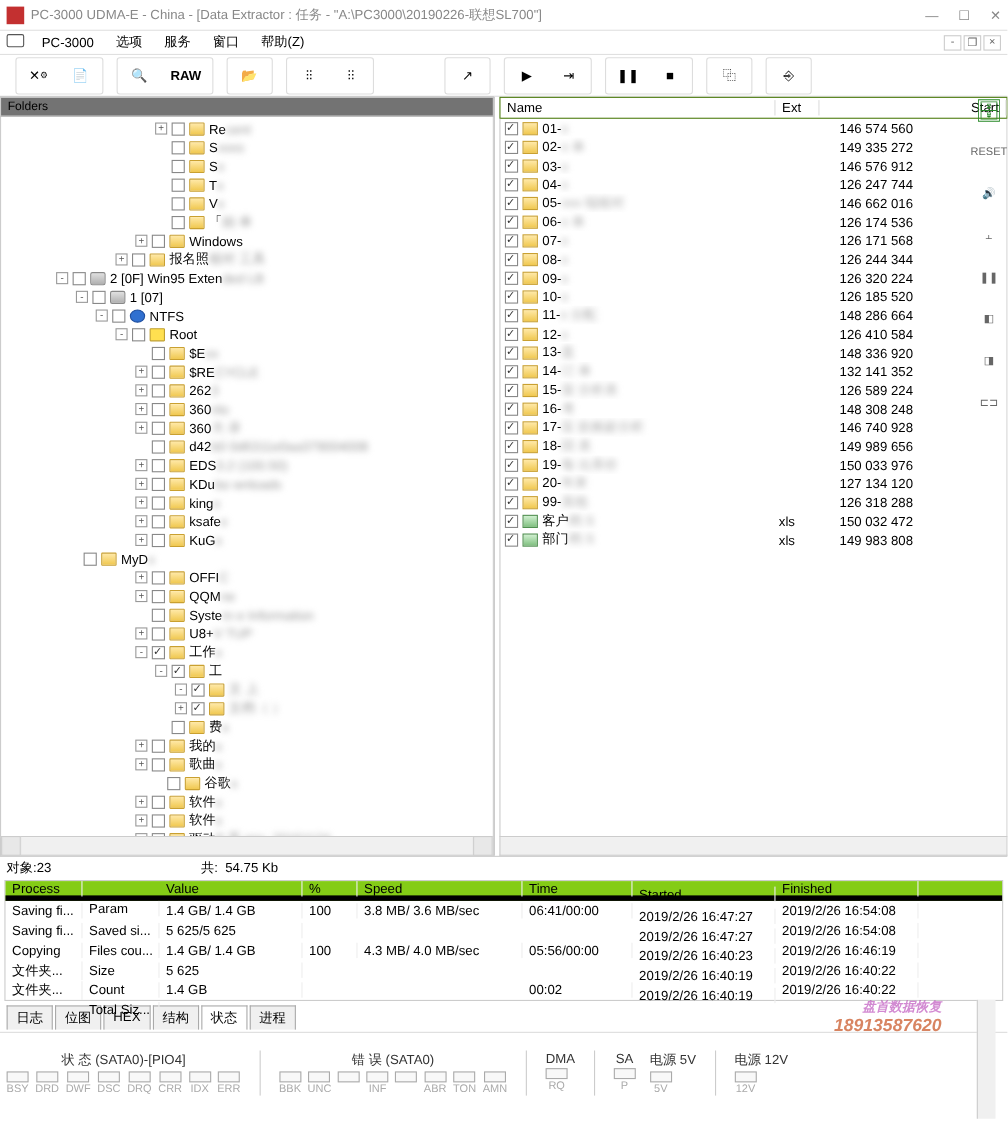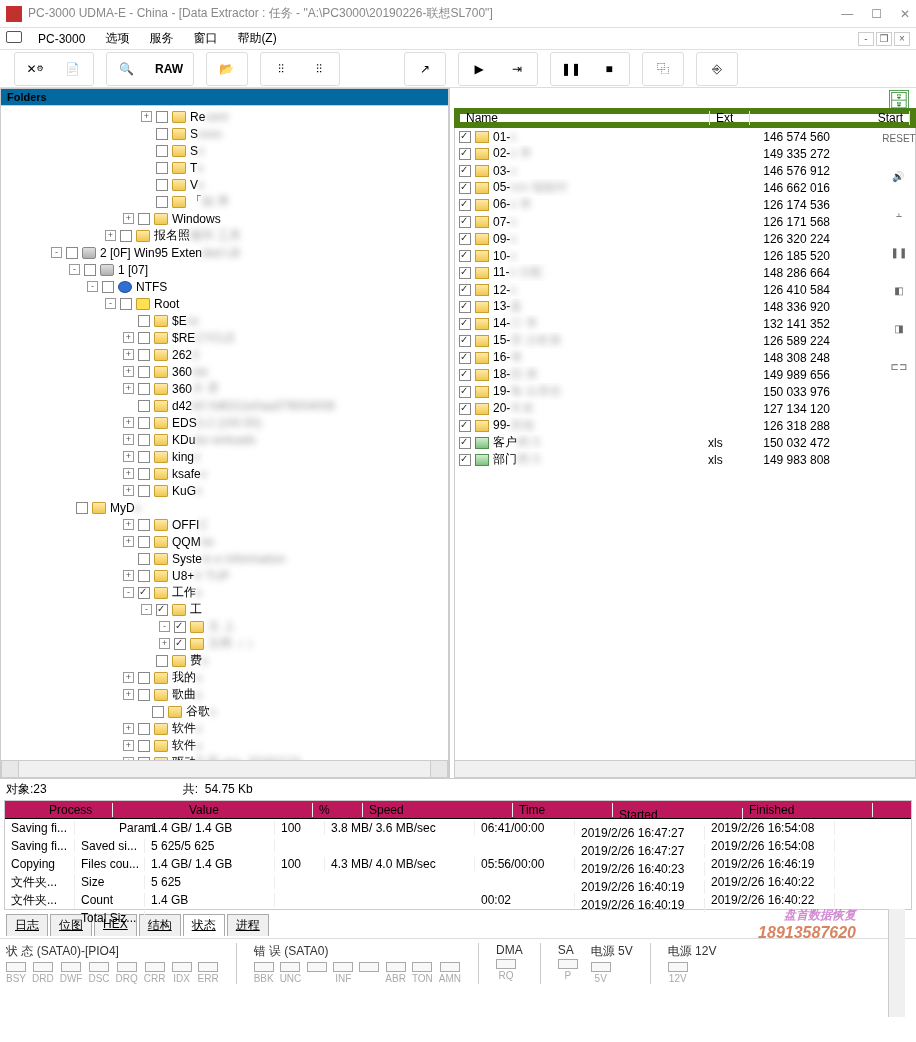"Folders" .panel-header { background: #0369a1 -> #737373; font-weight: bold -> none }
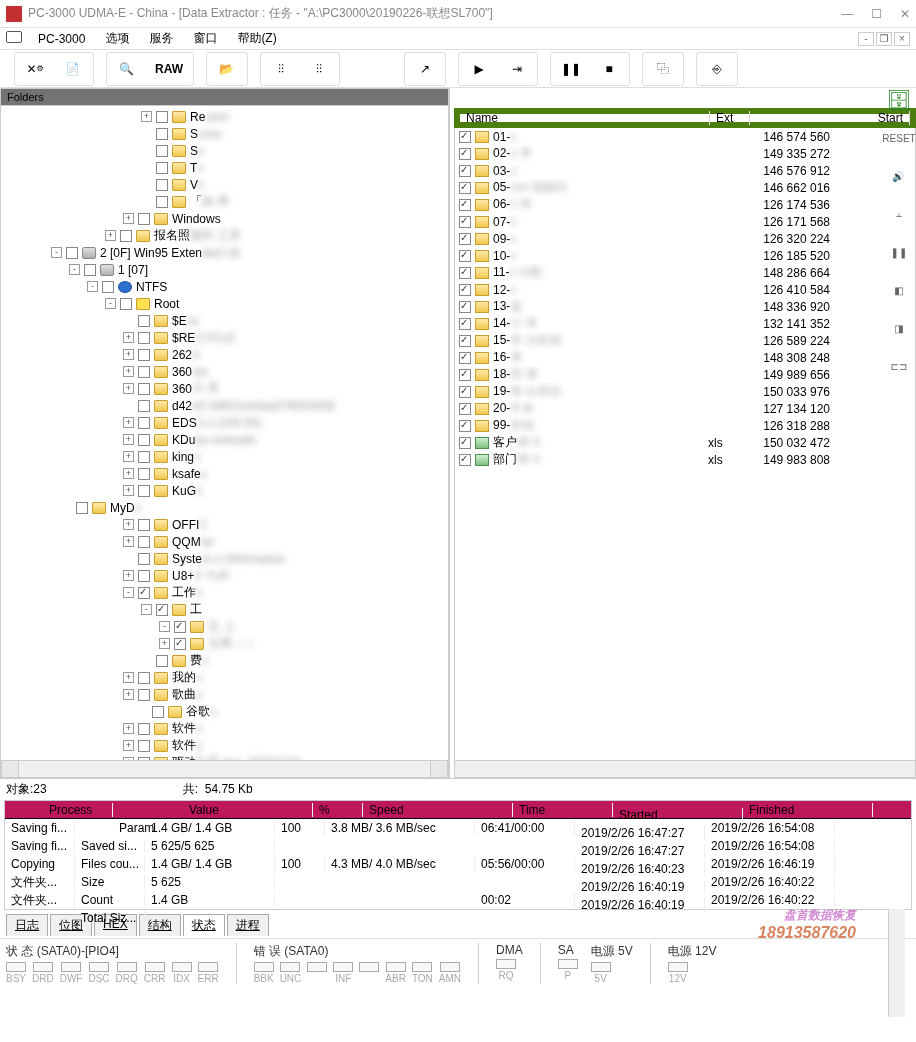"Name" .list-header { border: 6px solid #4d7c0f -> 1px solid #4d7c0f; margin-top: 20px -> none }
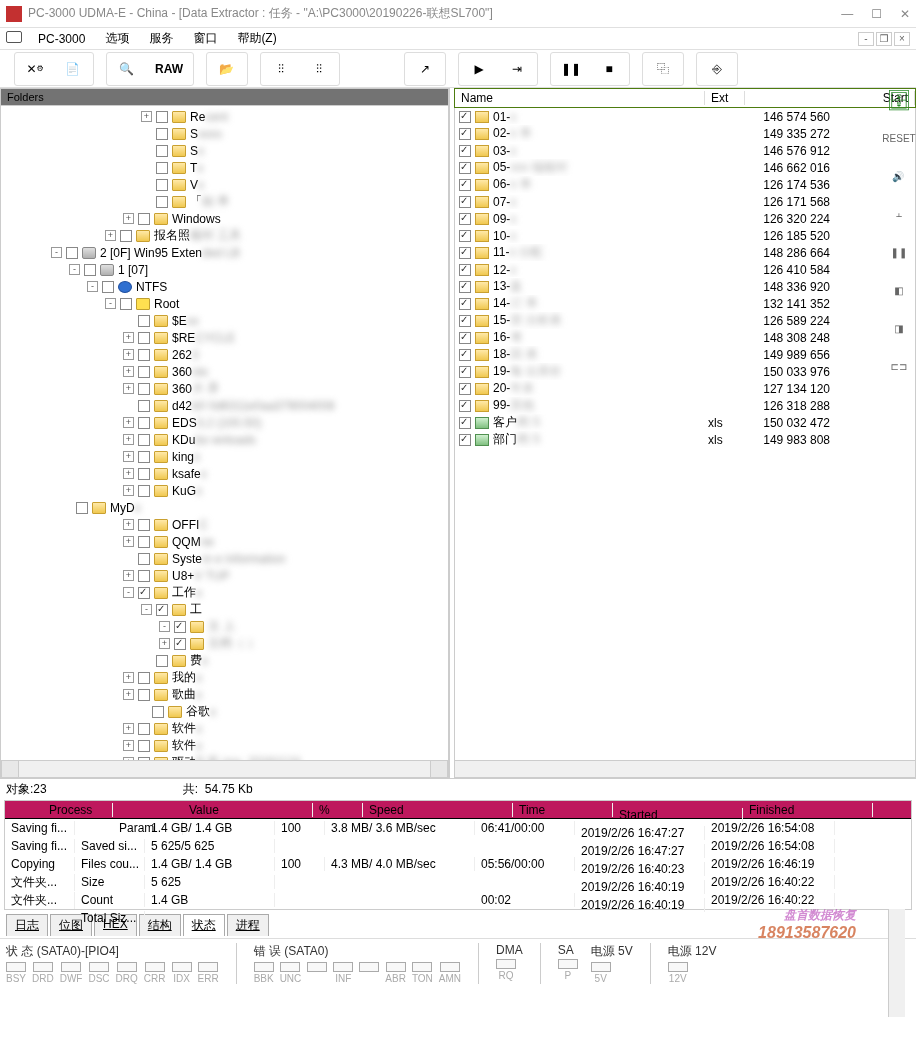"04-" div.list-row { html: none -> <div> <span></span> <span></span> <span>04-<span>x</span></span> <span></span> <span>126 247 744</span> </div> }
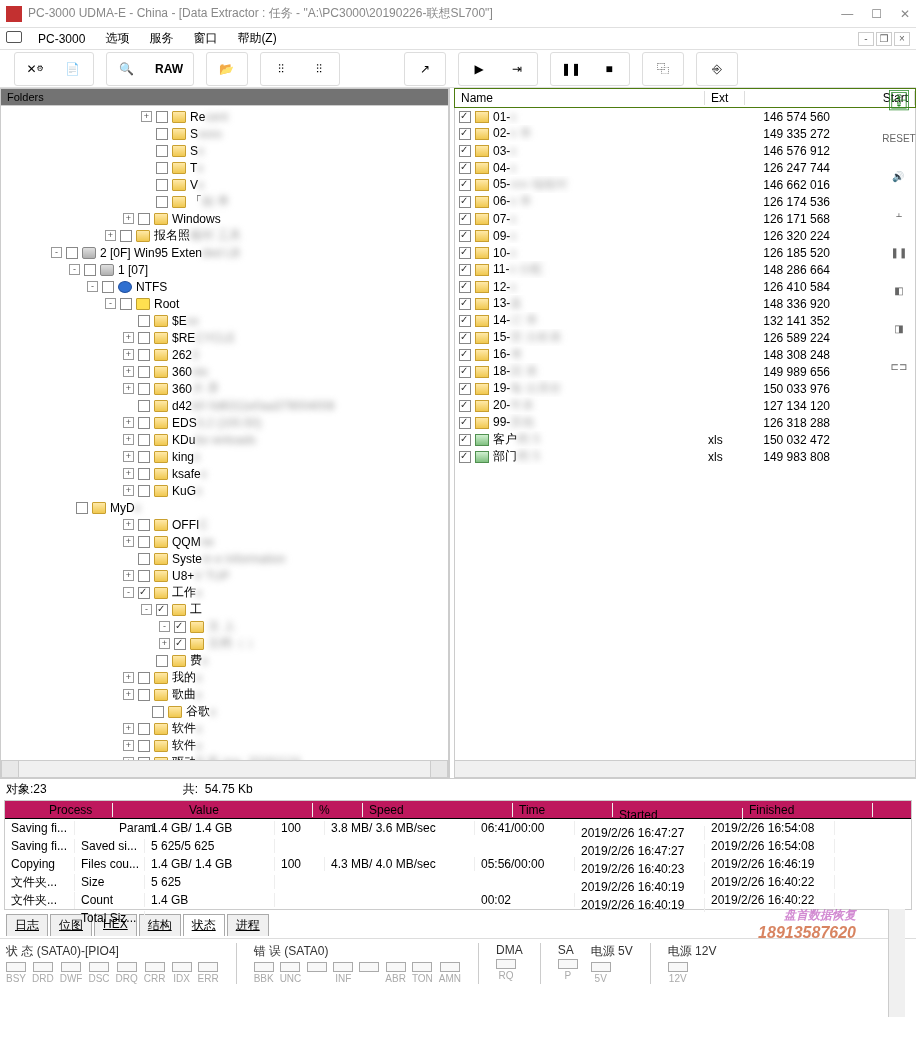"08-" div.list-row { html: none -> <div> <span></span> <span></span> <span>08-<span>x</span></span> <span></span> <span>126 244 344</span> </div> }
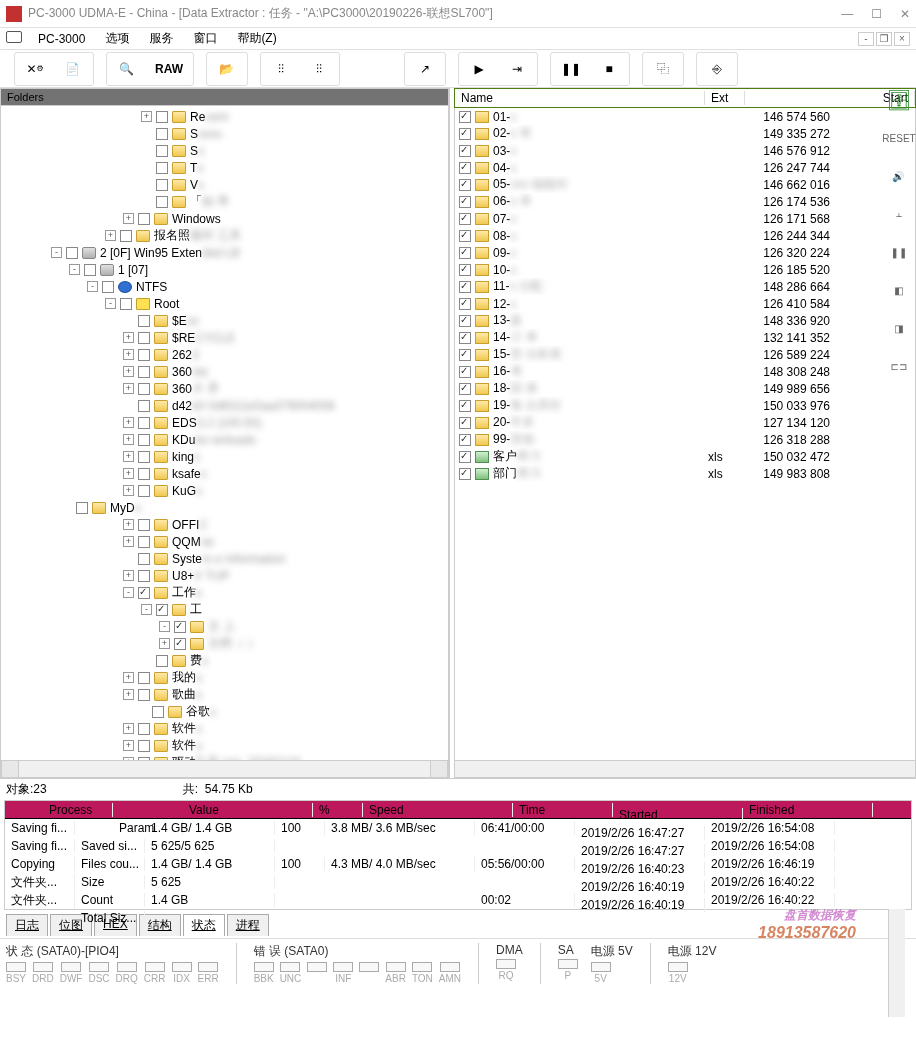"17-" div.list-row { html: none -> <div> <span></span> <span></span> <span>17-<span>应 款账龄分析</span></span> <span></span> <span>146 740 928</span> </div> }
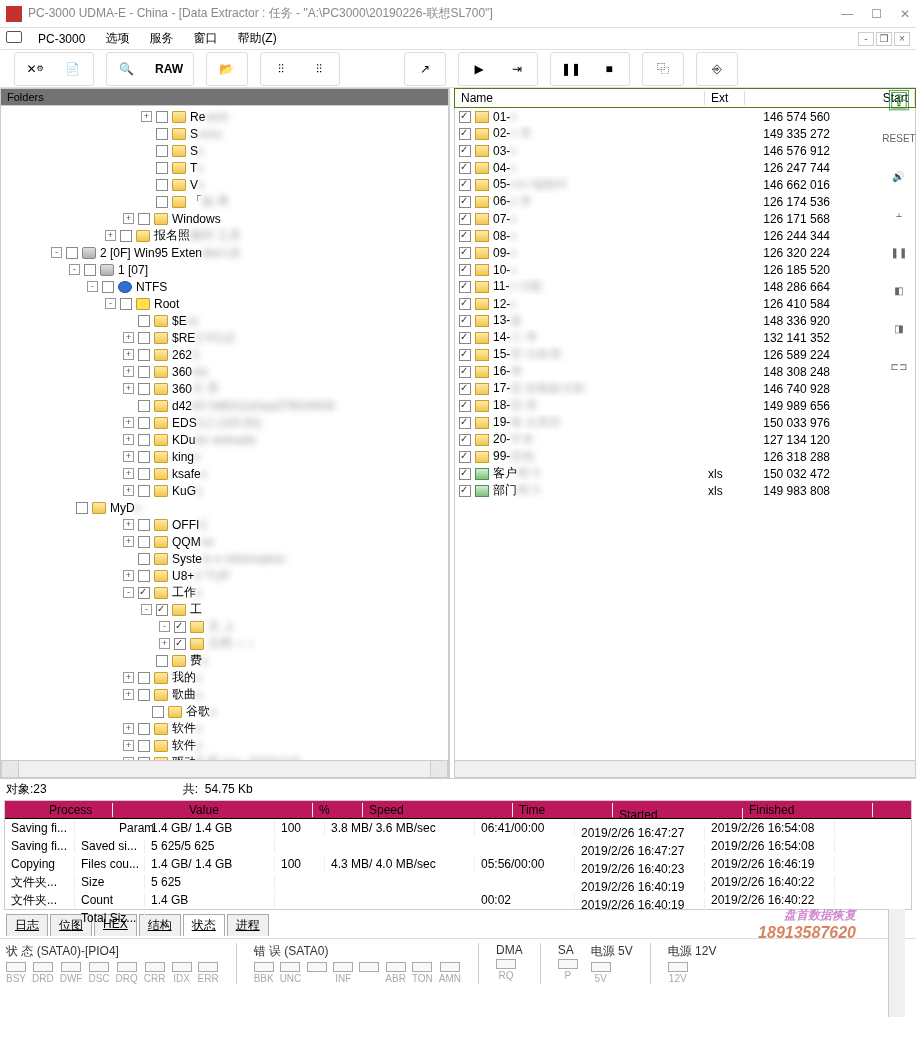"Process" .progress-table .hdr { background: #be185d -> #84cc16; border-bottom: 1px solid #000000 -> 5px solid #000000; justify-content: center -> none }
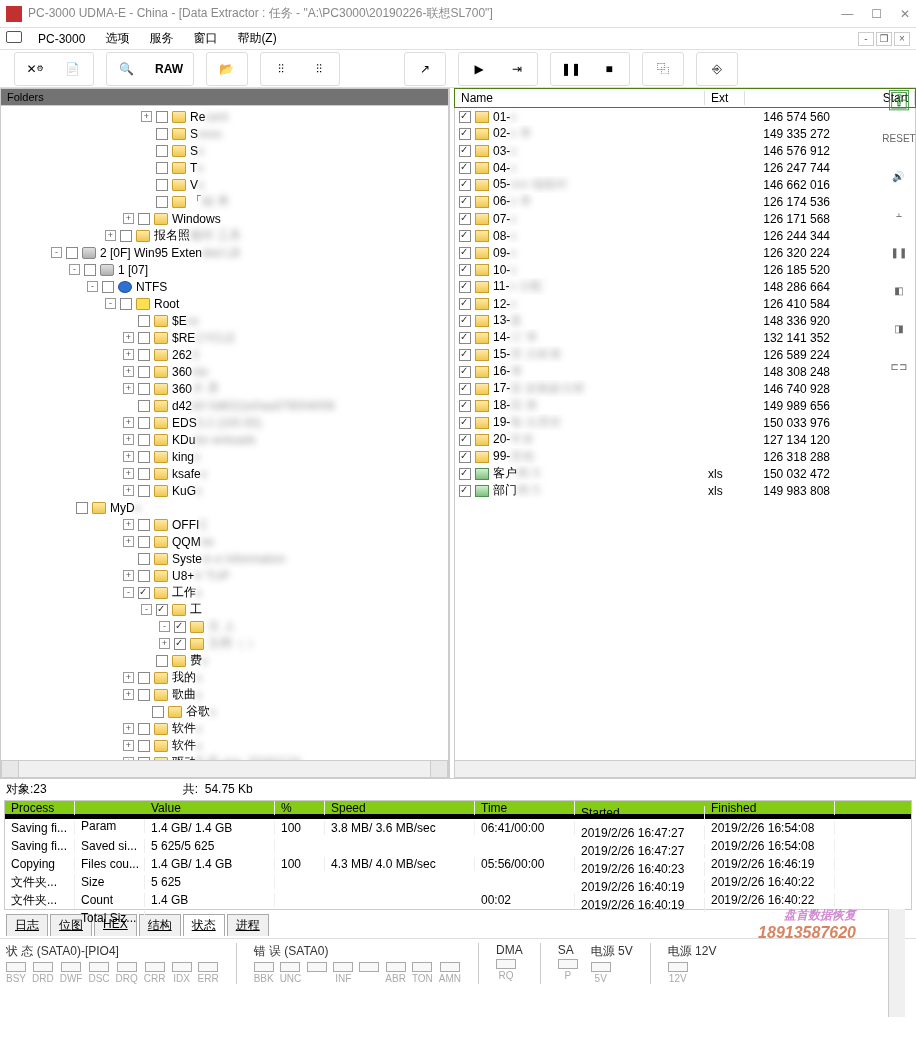"日志" .tabs { text-decoration: underline -> none }
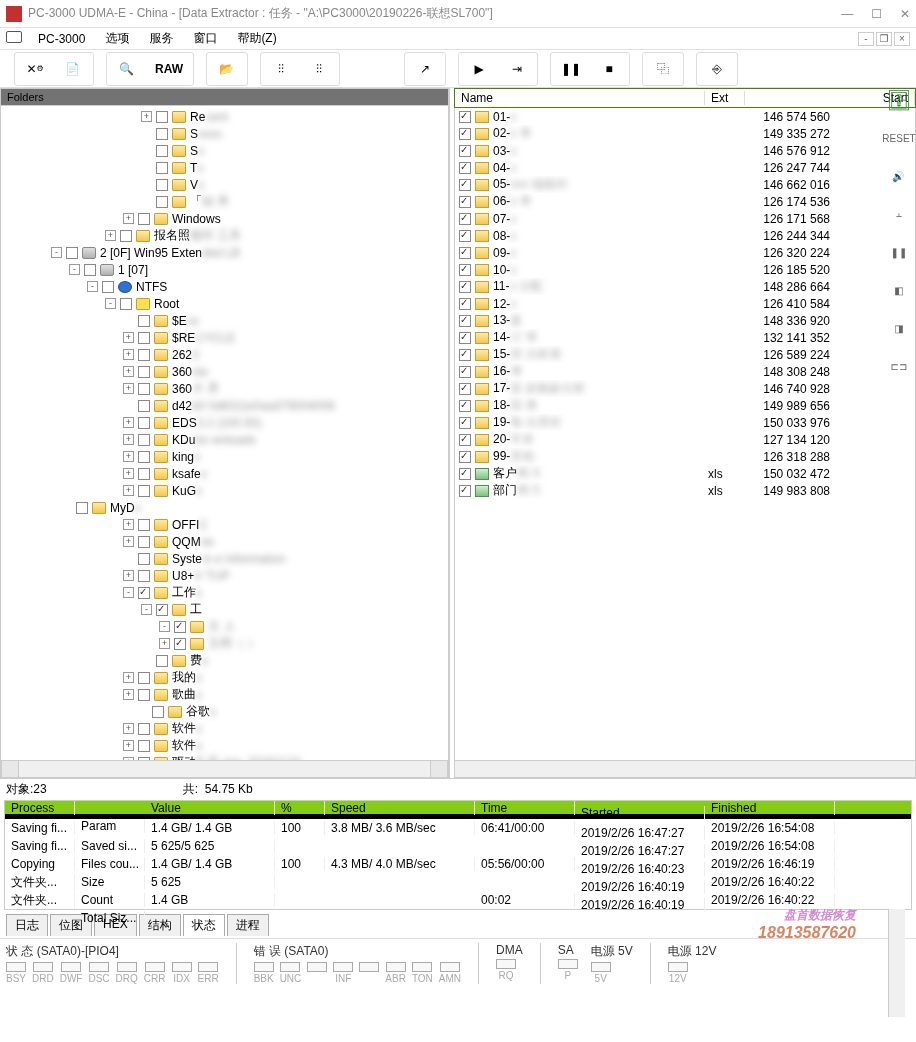"状 态 (SATA0)-[PIO4]" .bottom-status { padding: 4px 6px -> 16px 6px; text-align: none -> center }
